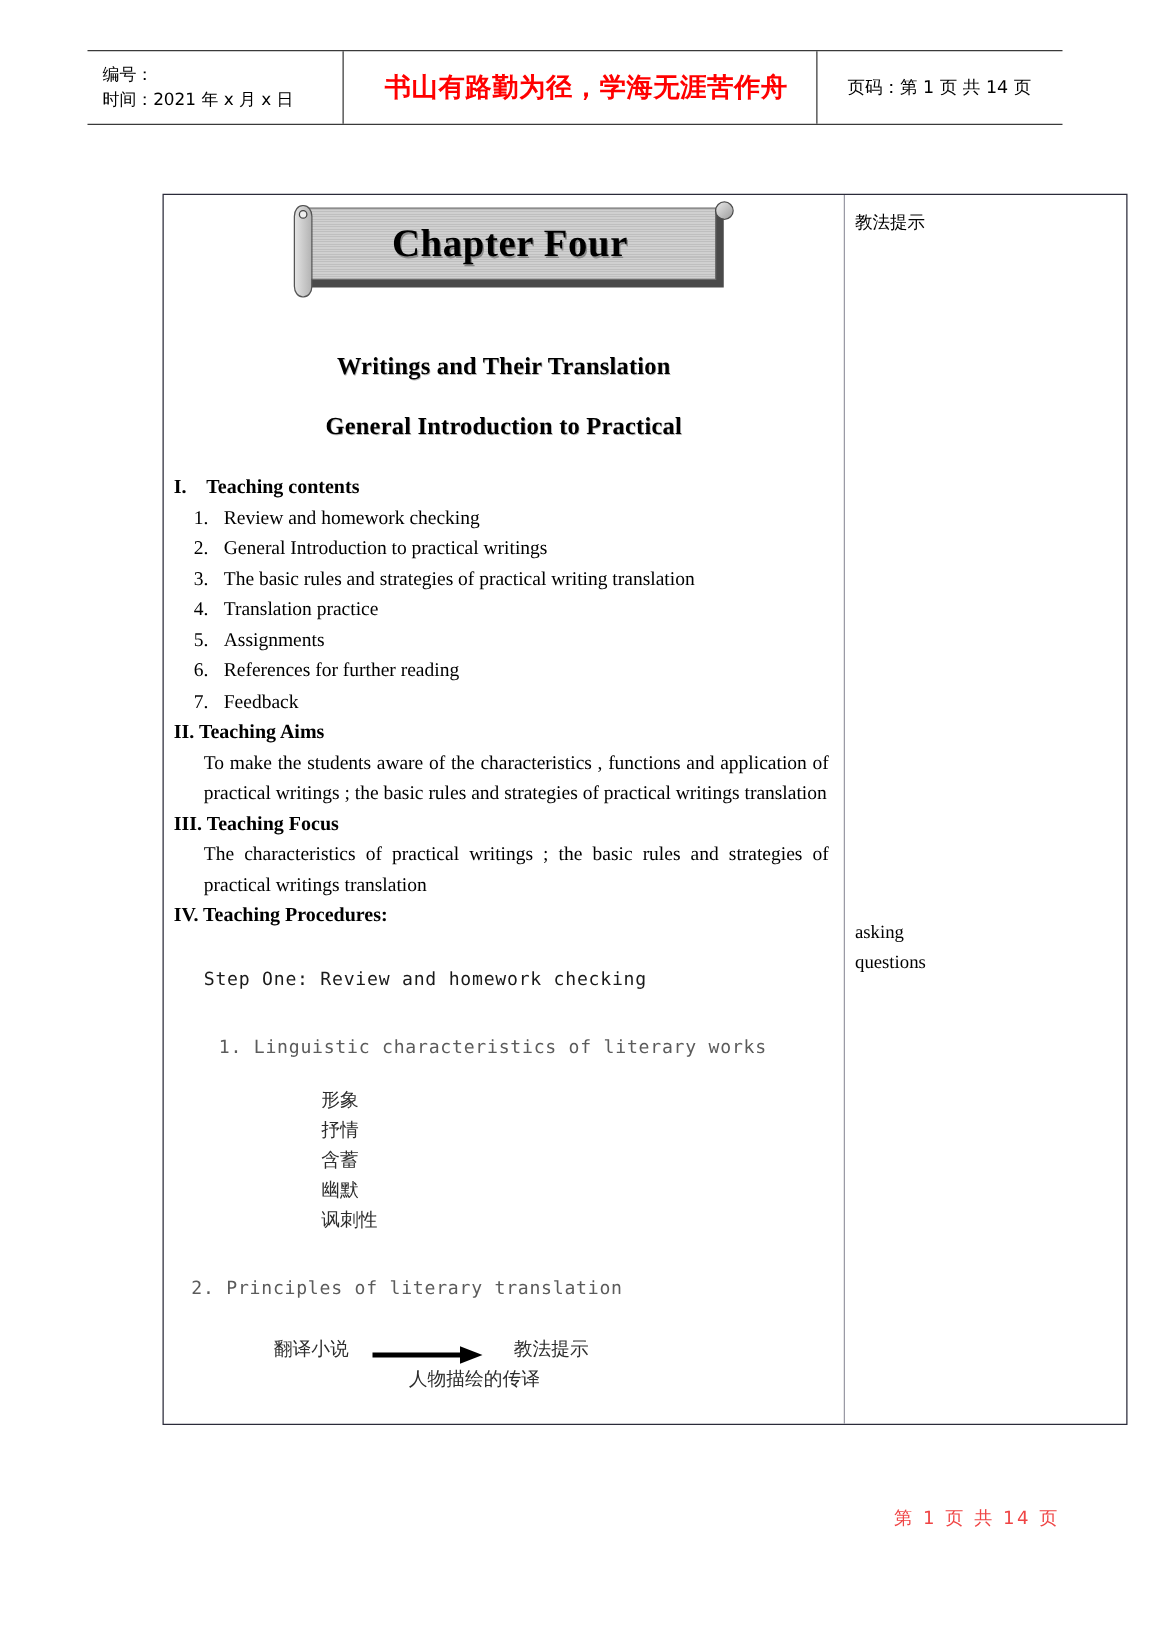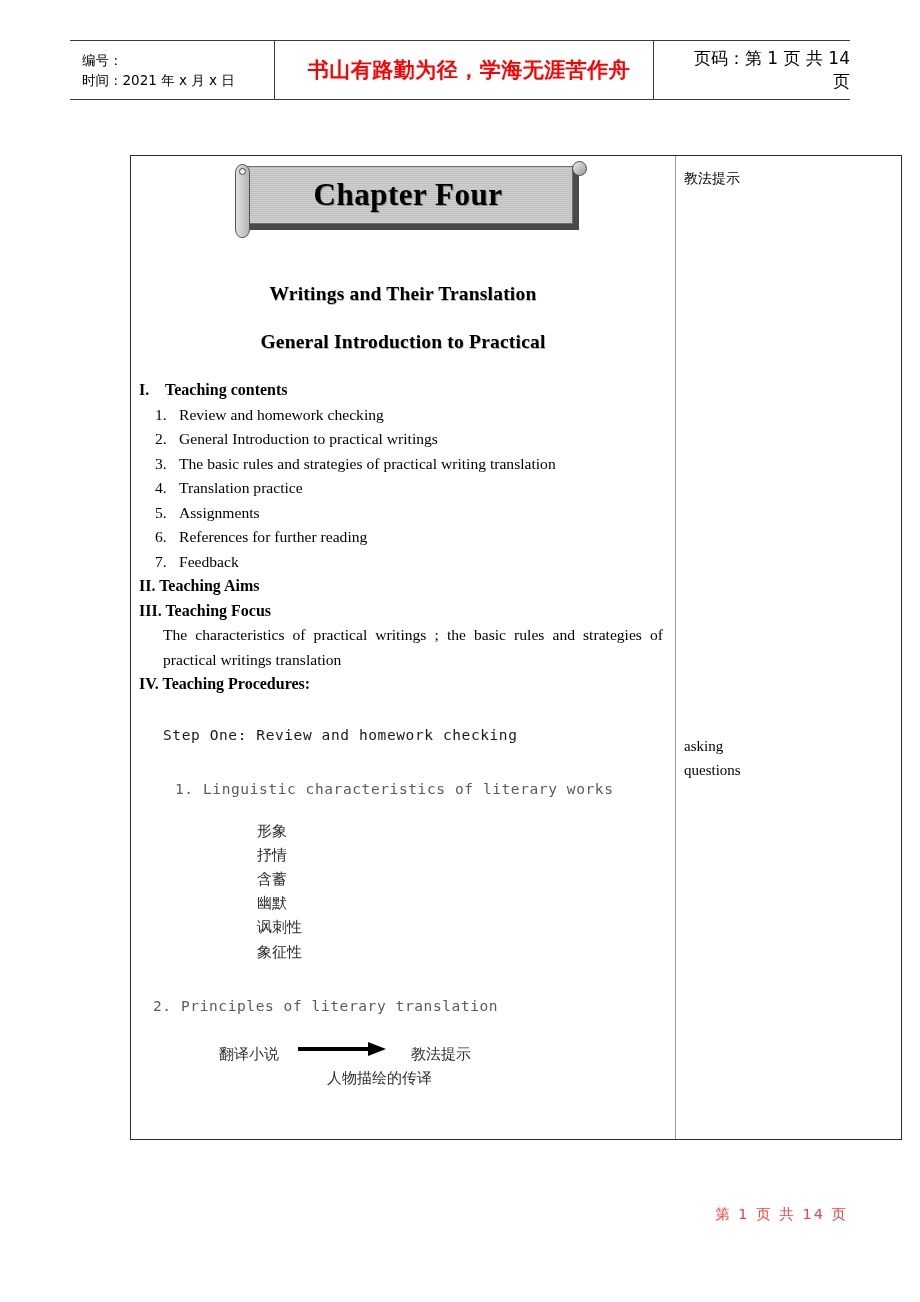"页码：第 1 页 共 14" .hdr-right { font-size: 17px -> 14px; text-align: right -> none }
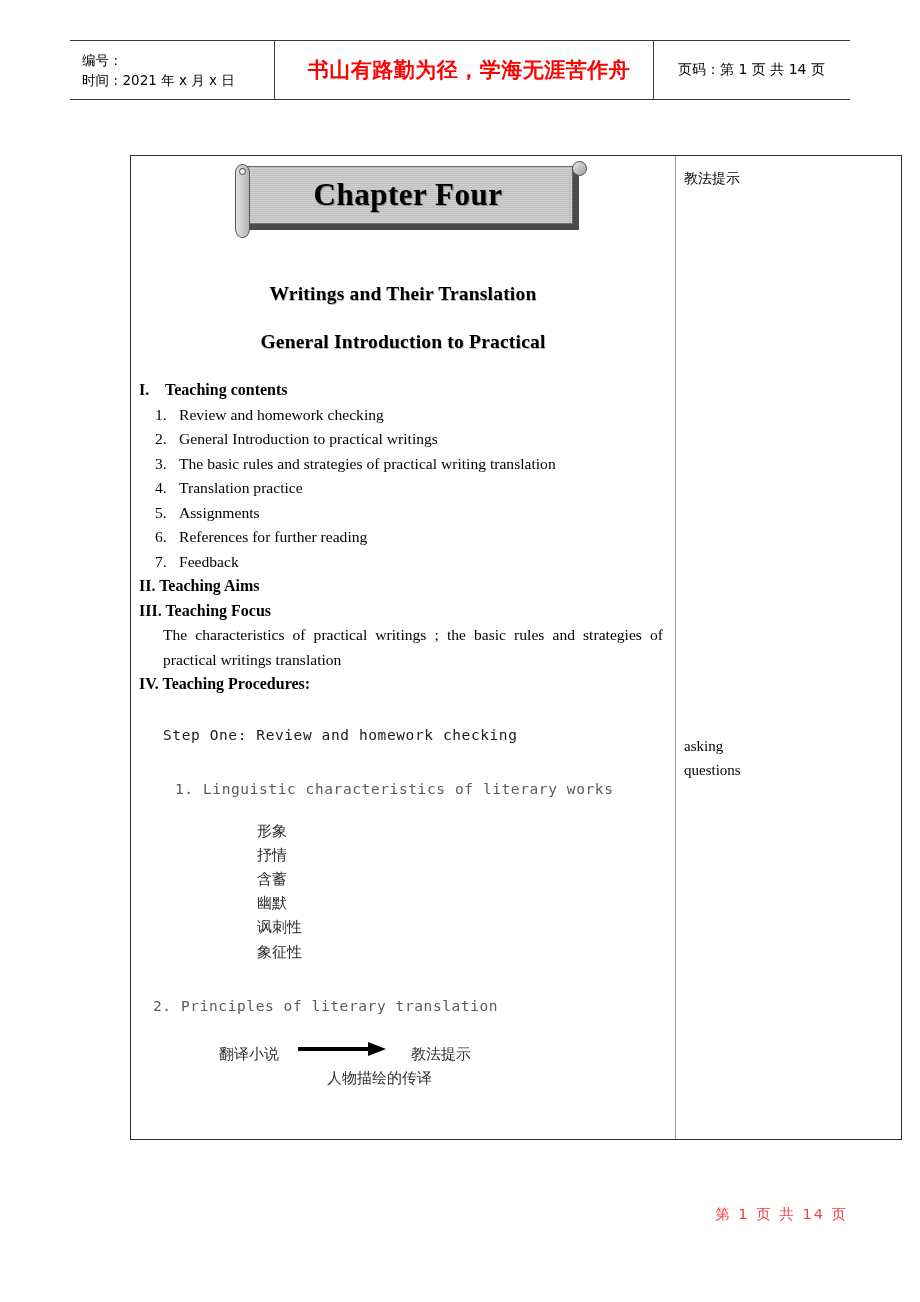"To make the students aware" div.para { html: none -> <div>To make the students aware of the characteristics , functions and application of practical writings ; the basic rules and strategies of practical writings translation</div> }
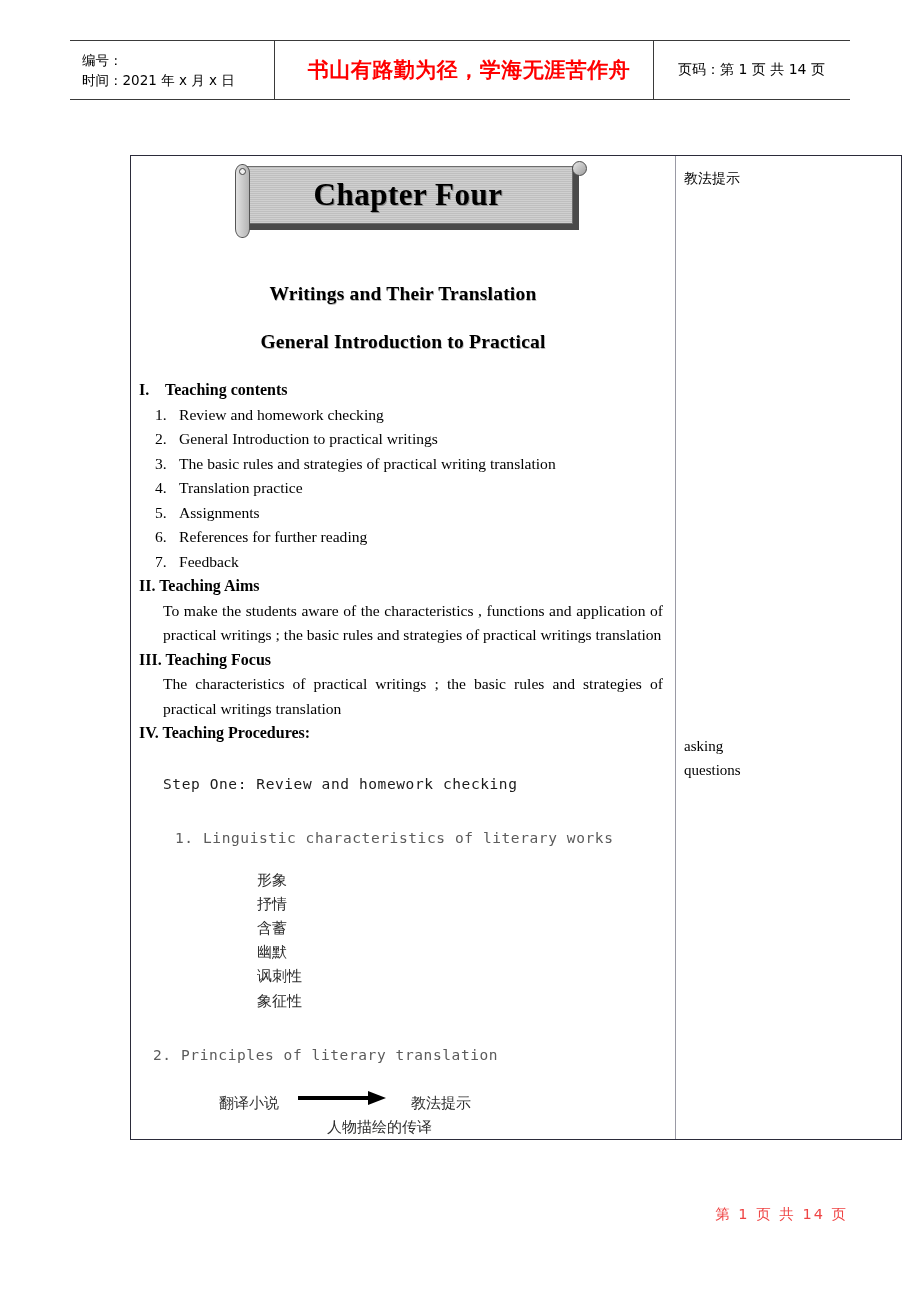"象征性" div { html: <div>象征性</div> -> none }
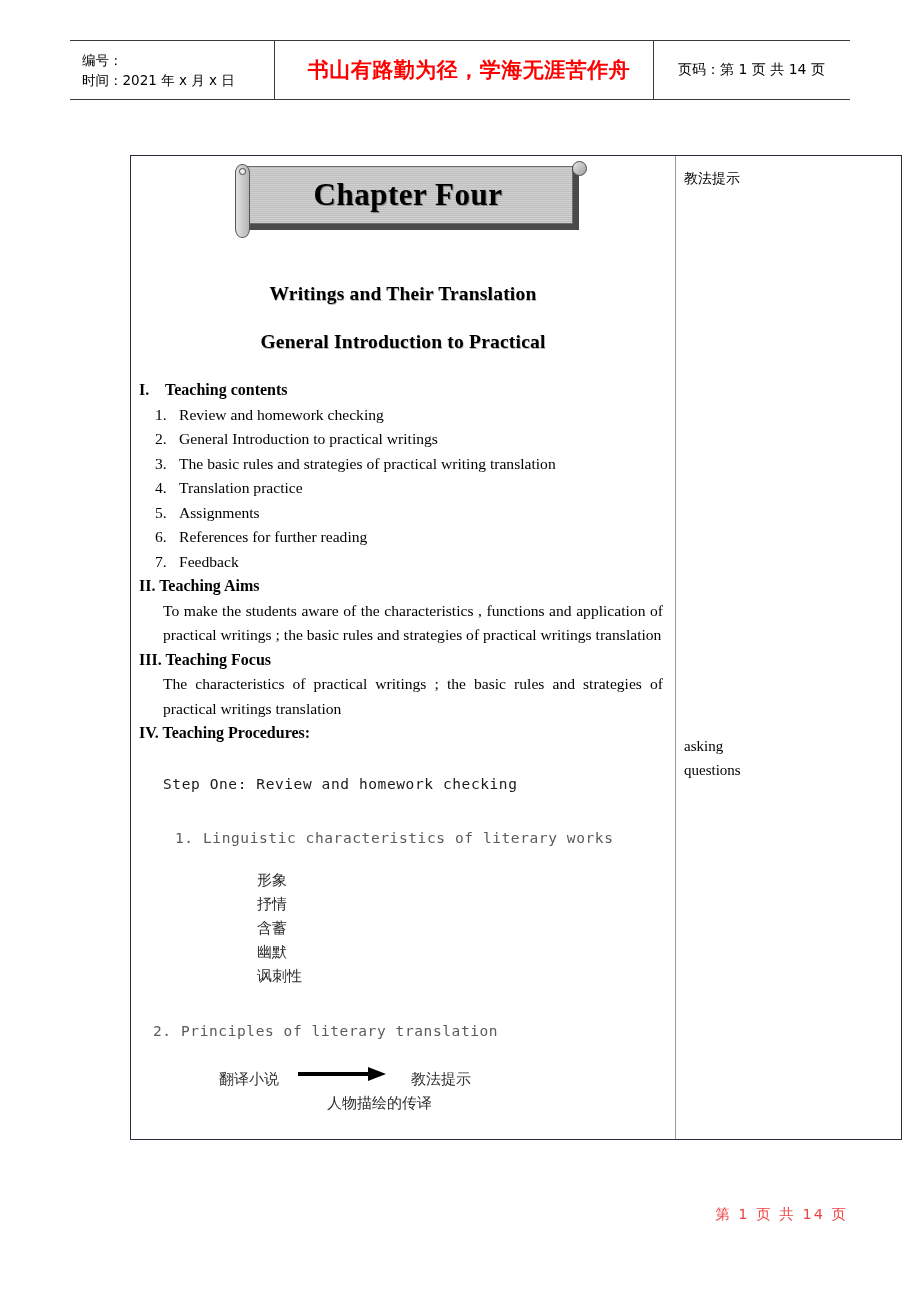"翻译小说" .arrow-row { align-items: flex-start -> flex-end }
